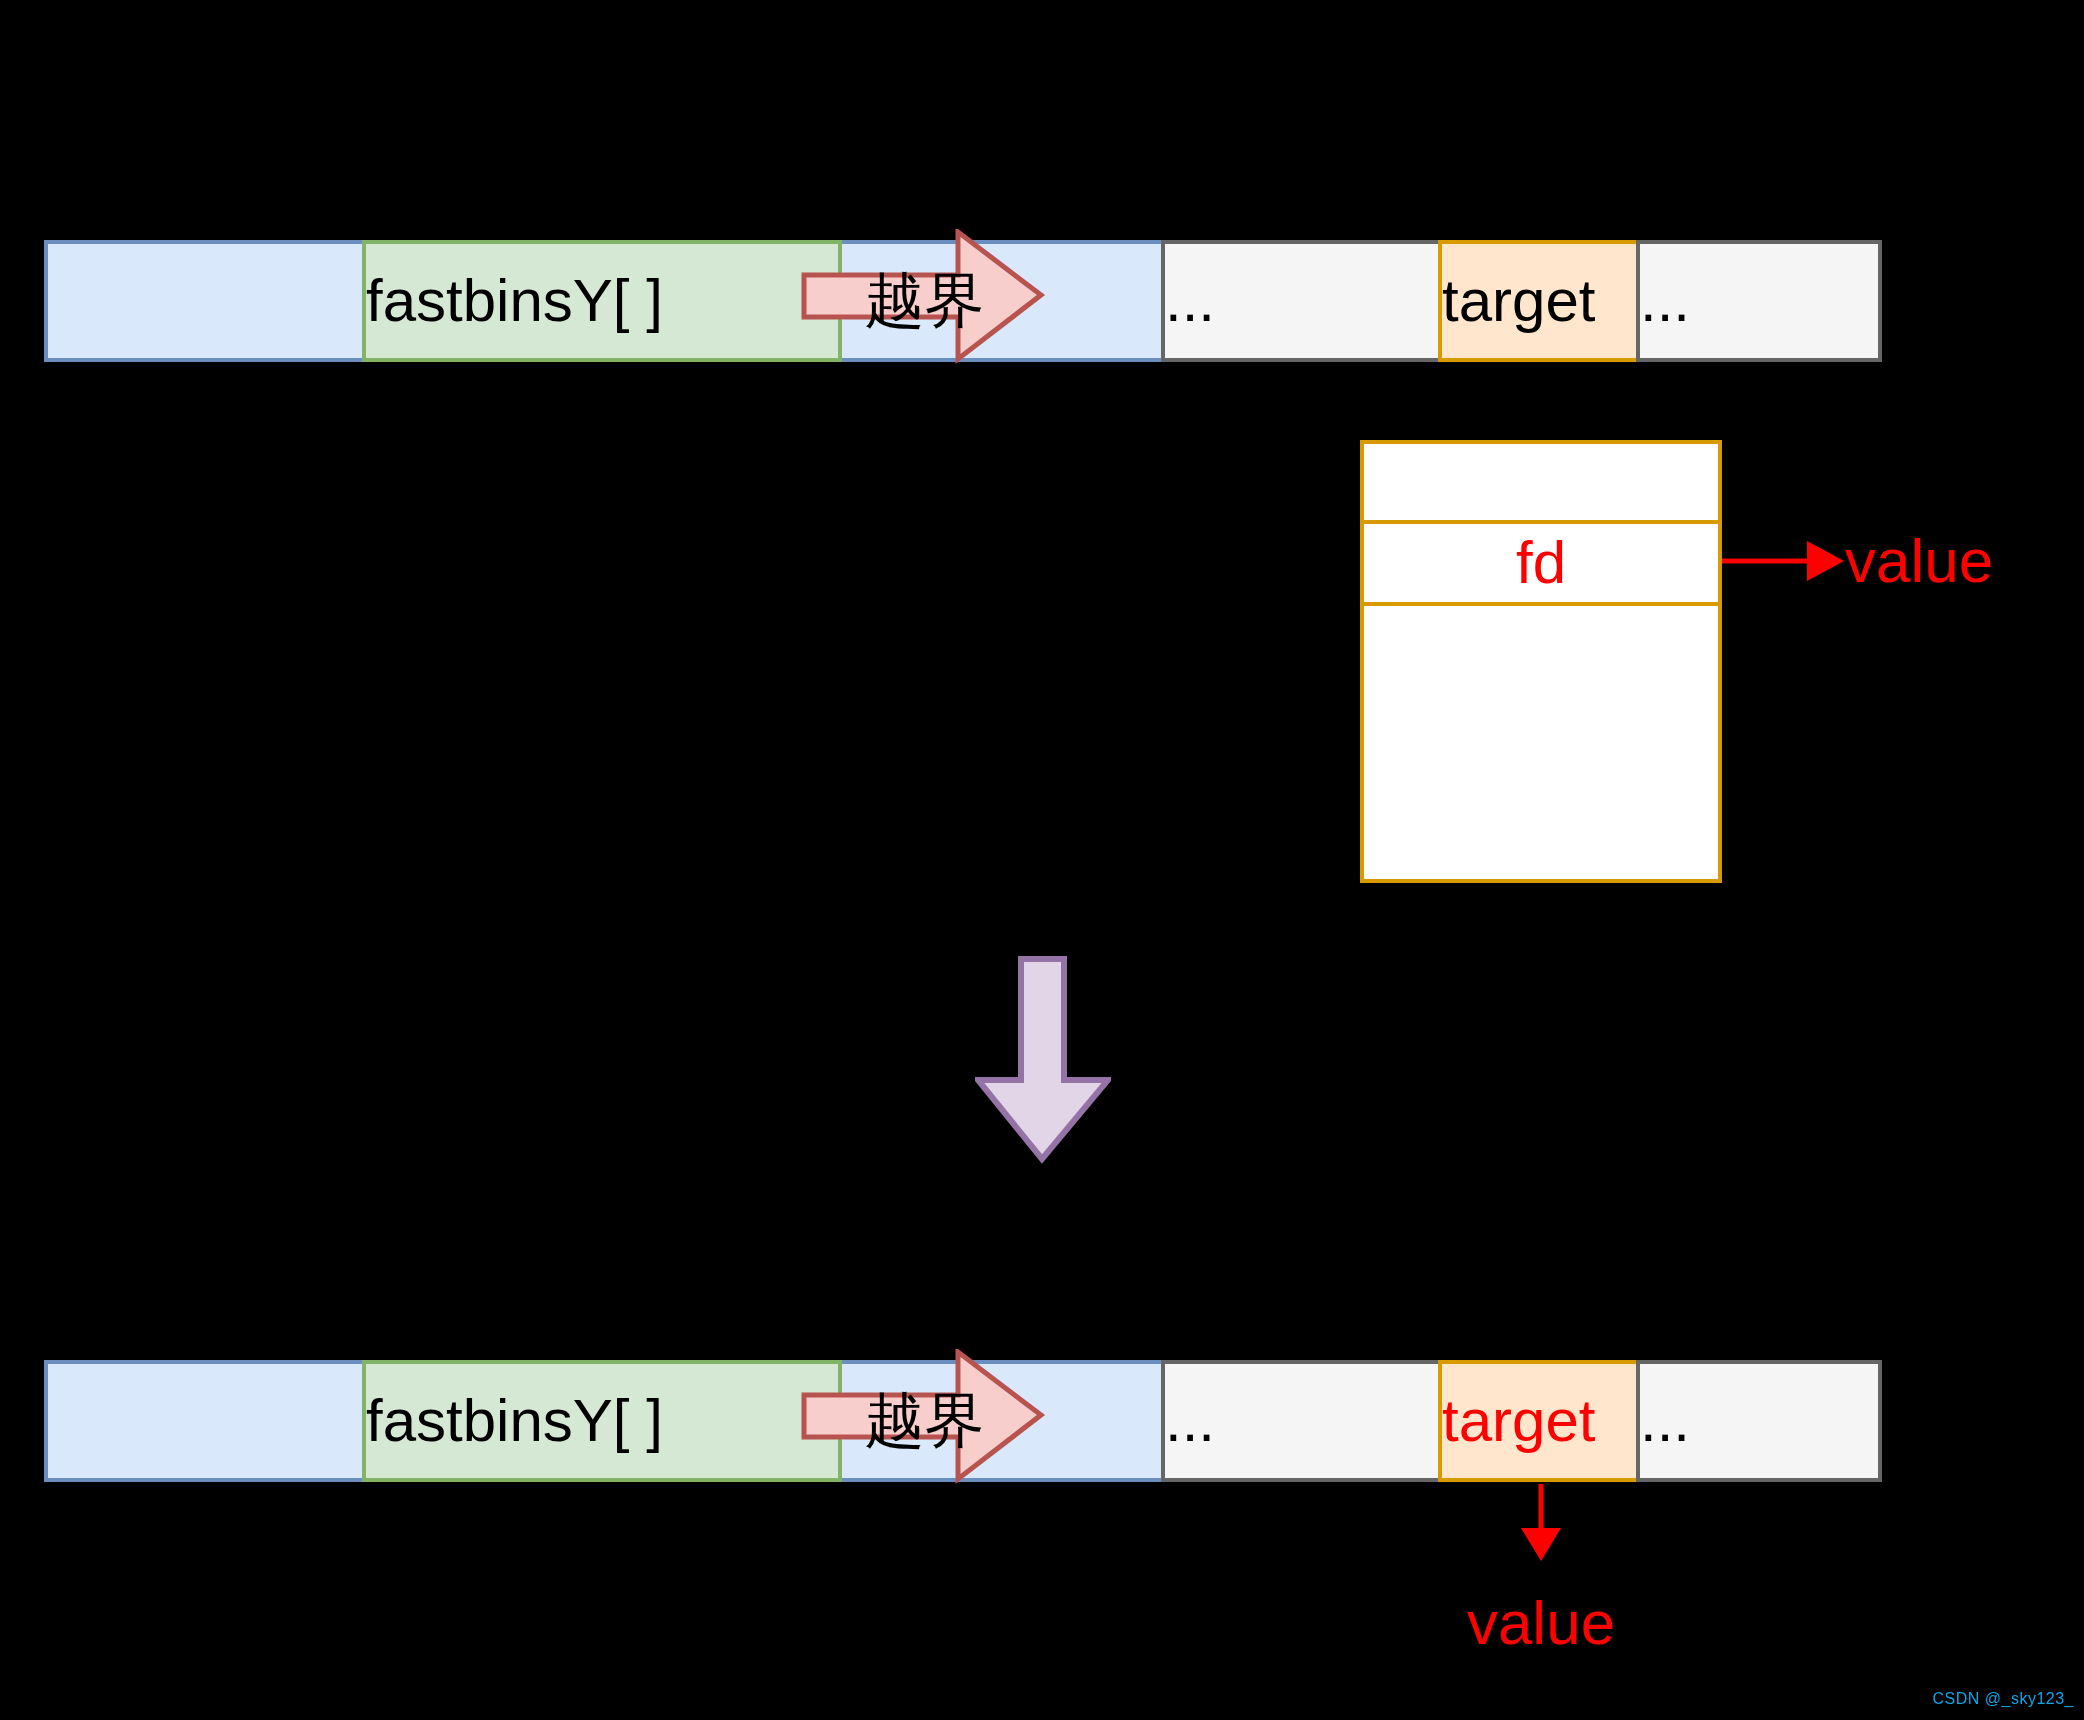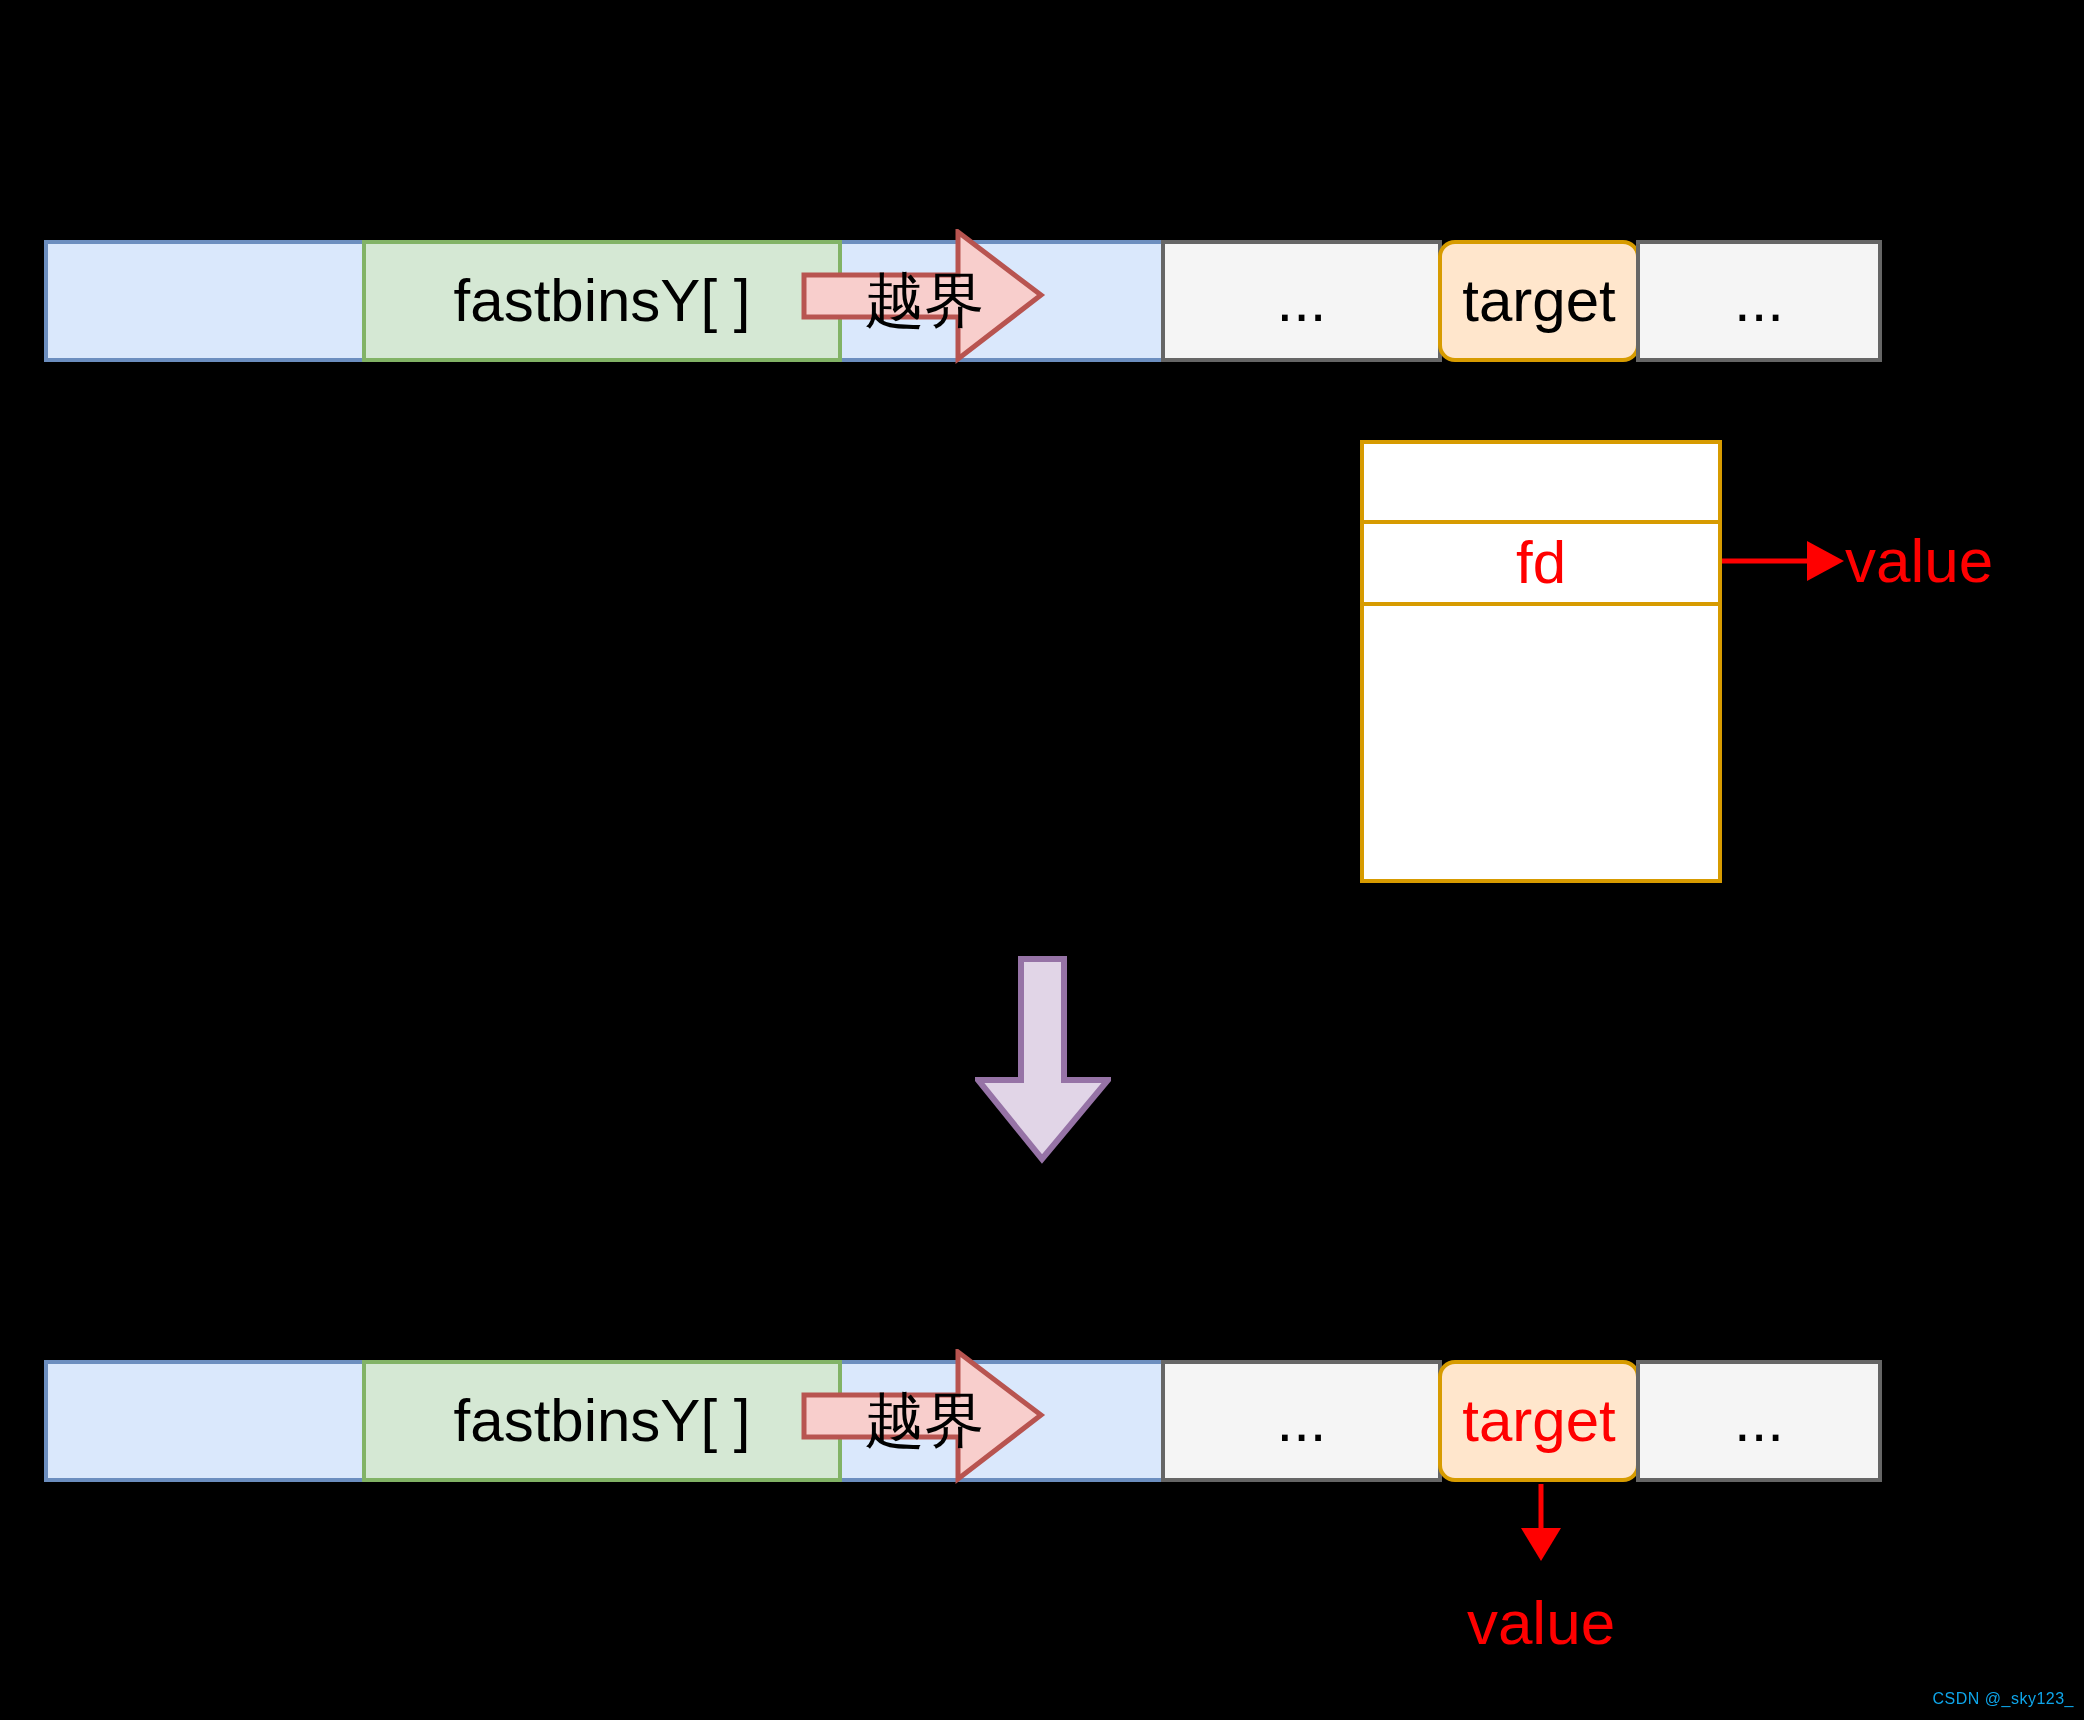"fastbinsY[ ]" .seg { justify-content: center -> none }
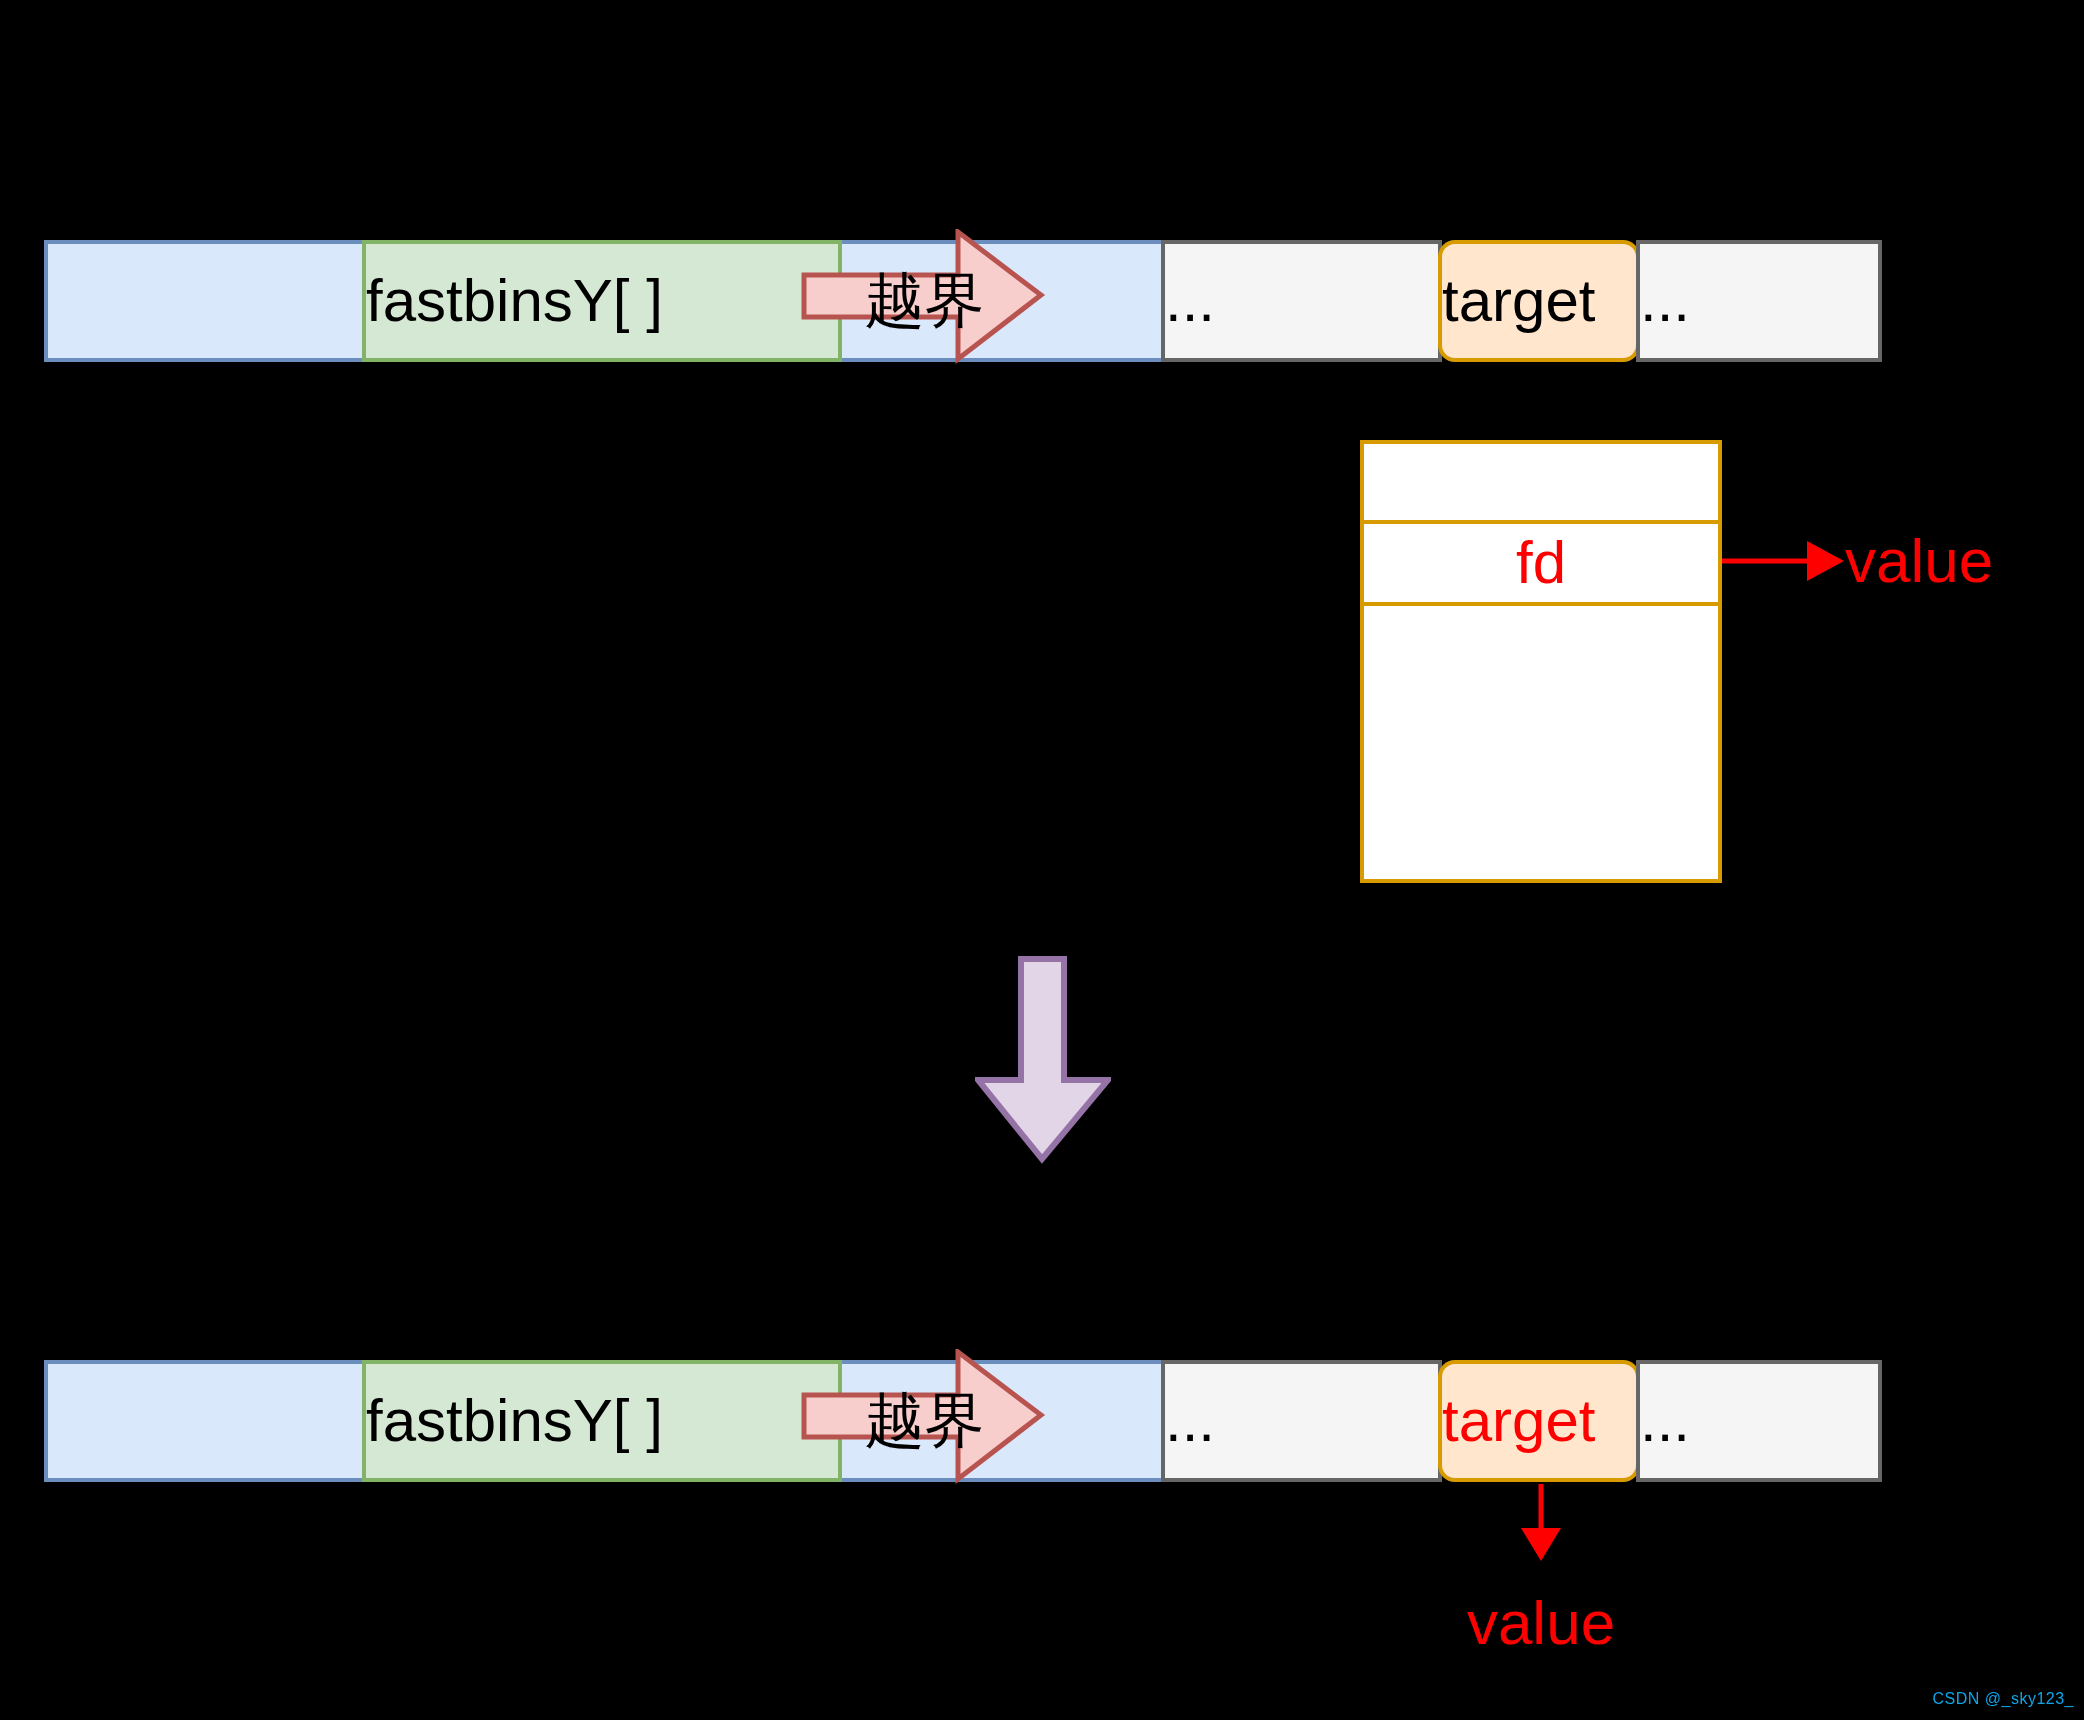"target" .seg-orange { border-radius: 17px -> none }
